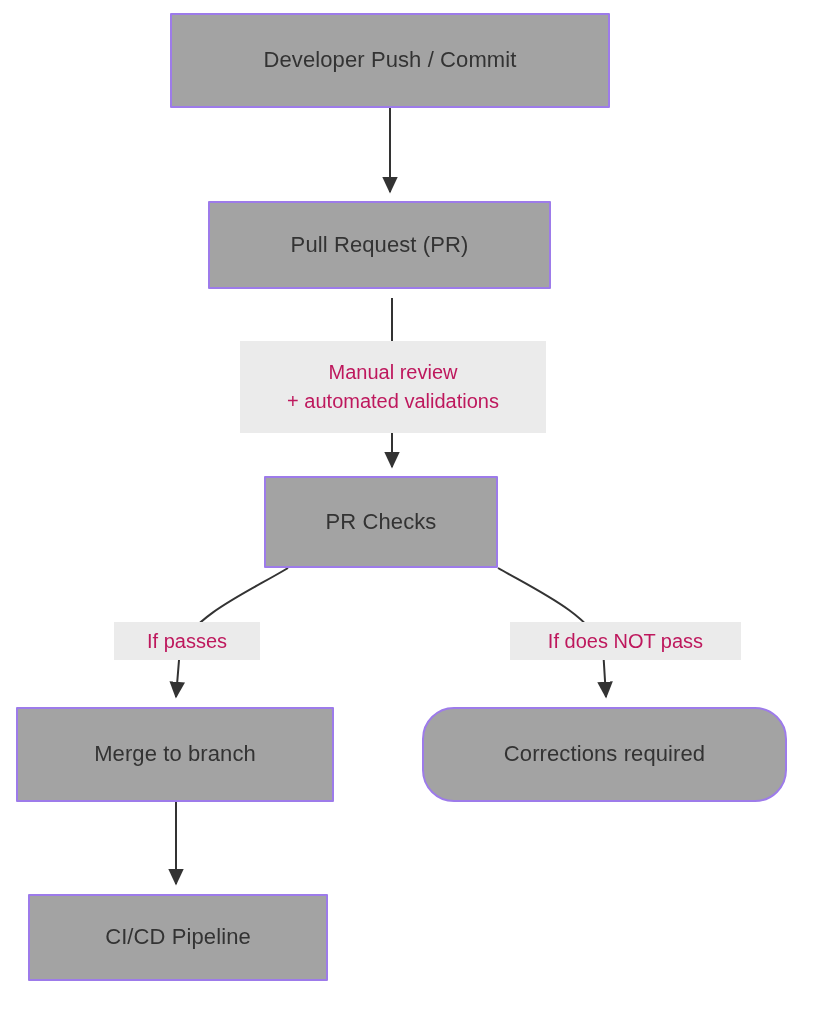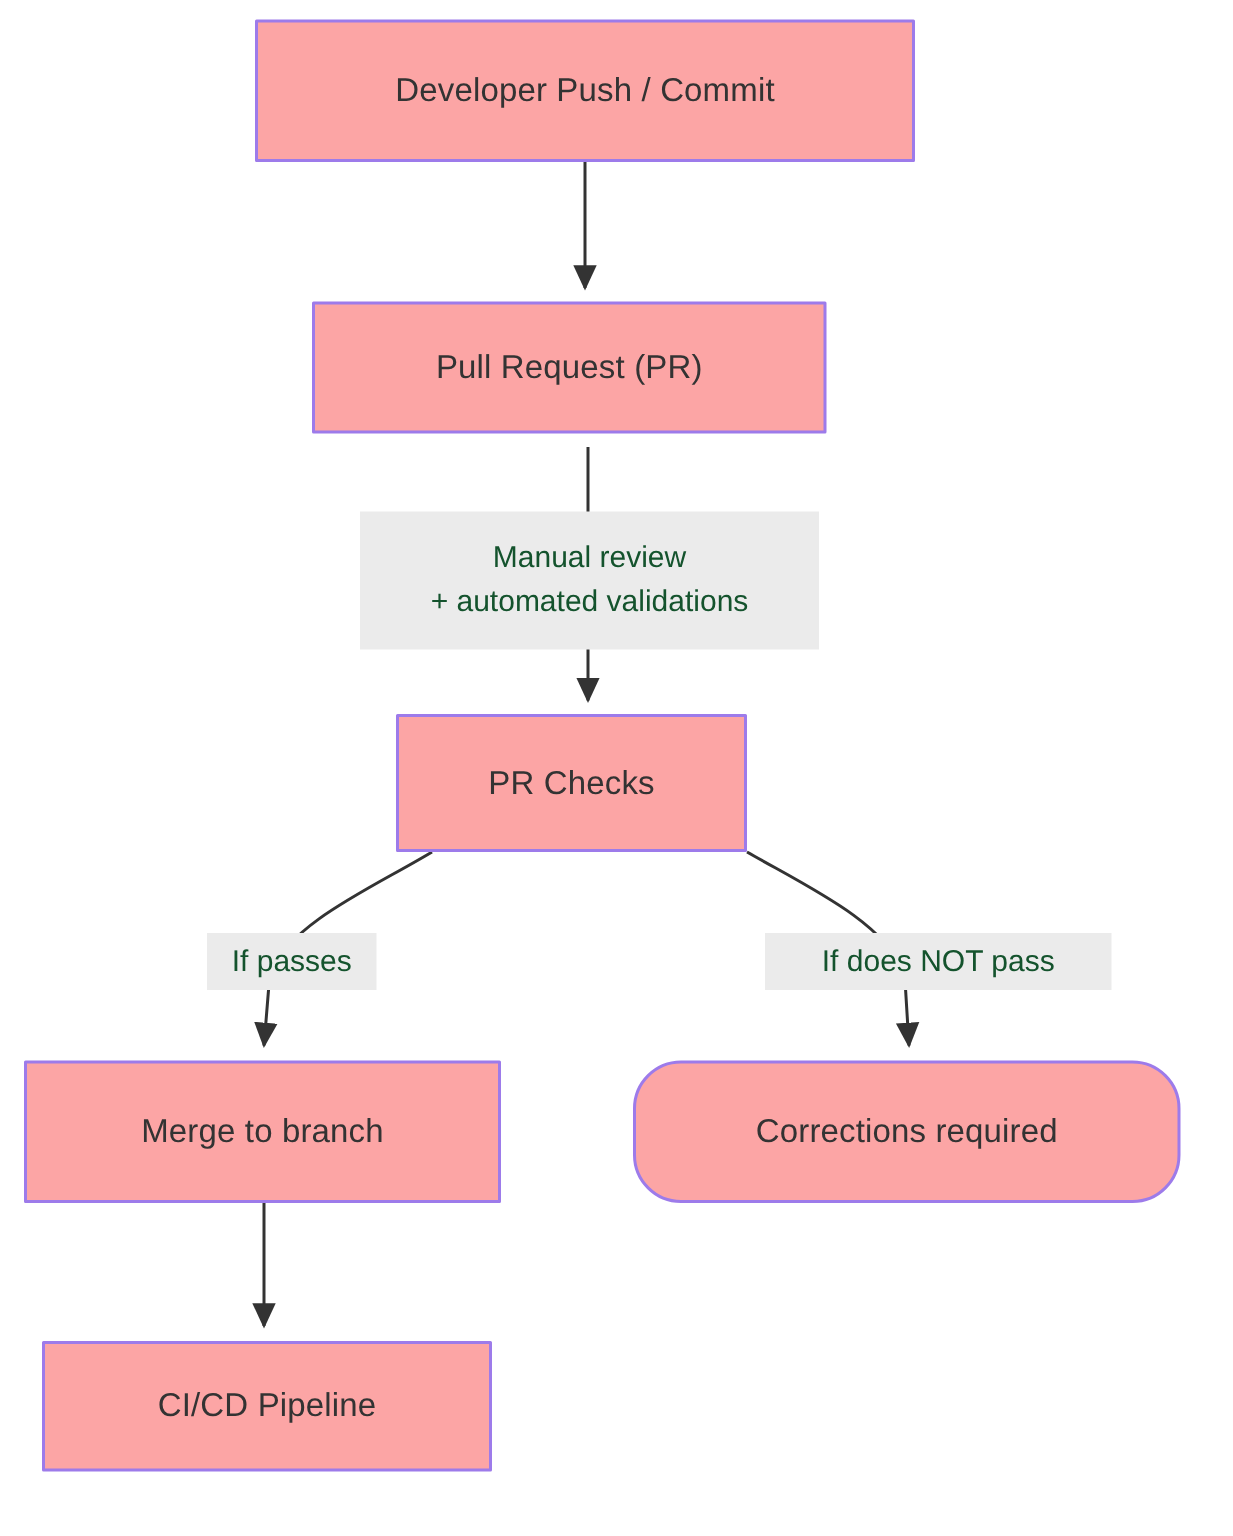"Developer Push / Commit" .node { background: #fca5a5 -> #a3a3a3 }
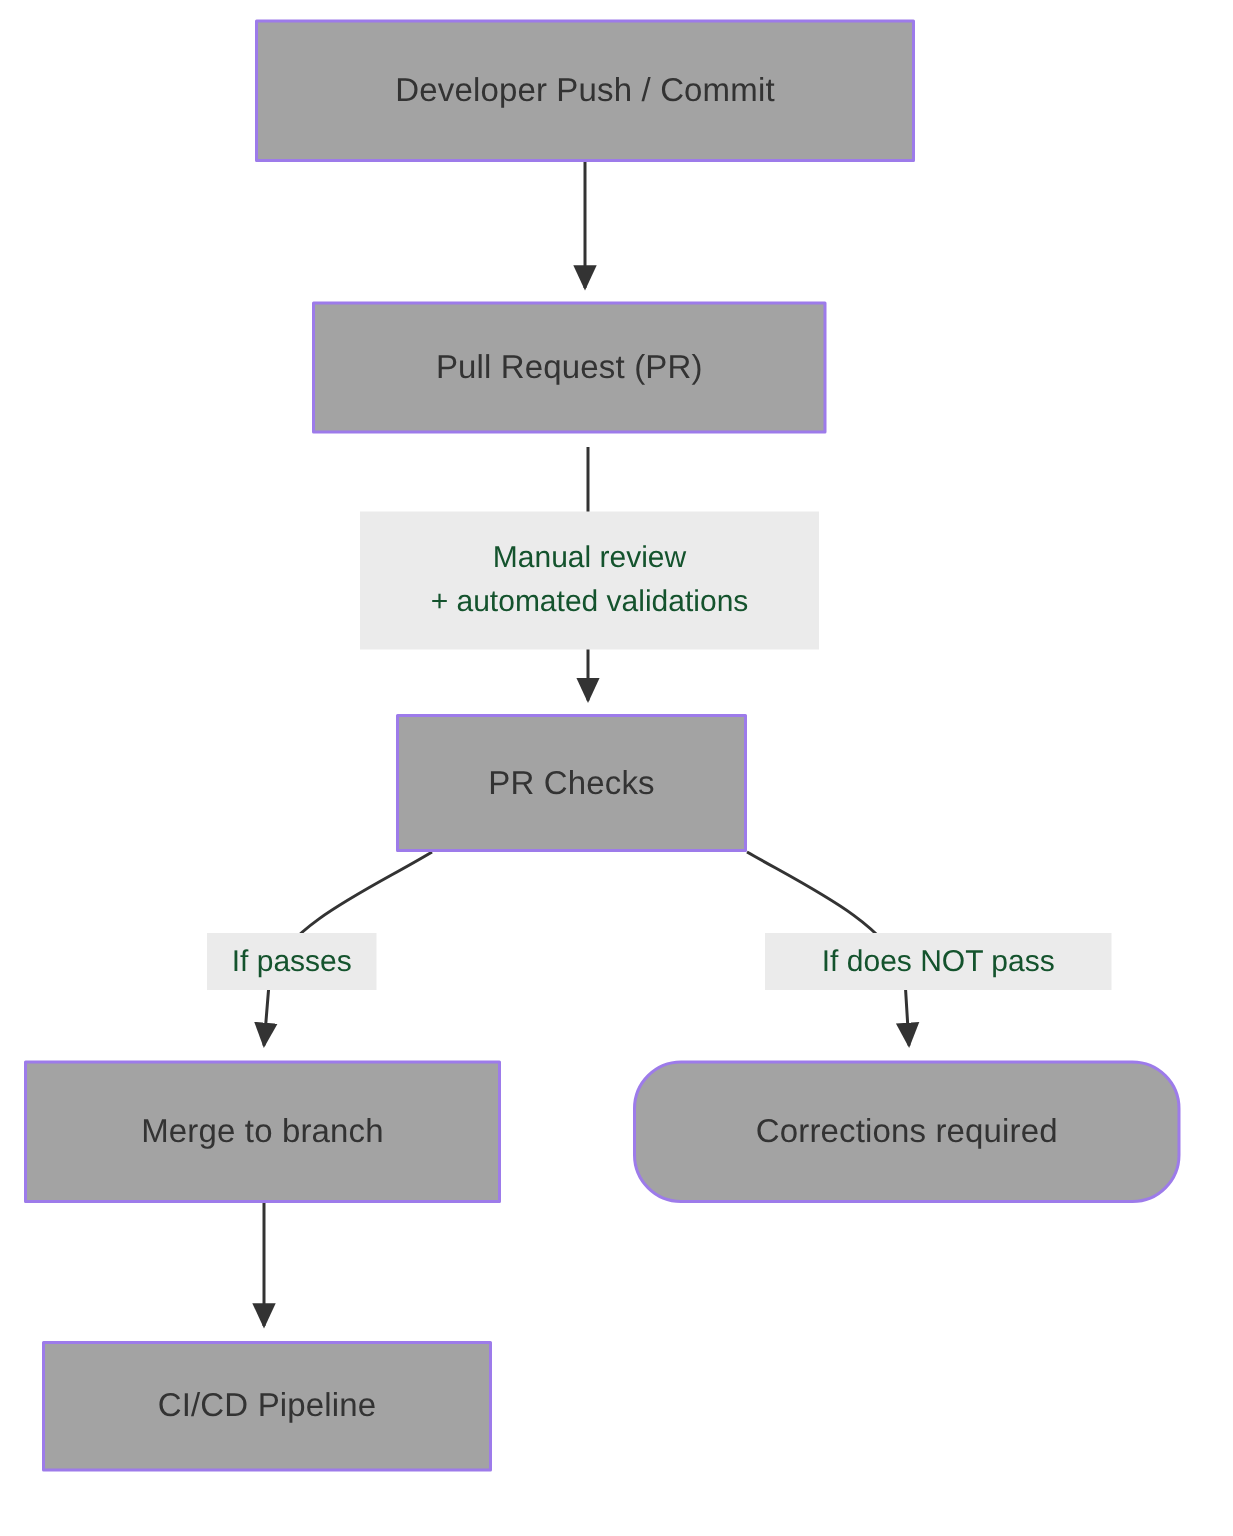"Manual review" .edge-label { color: #14532d -> #be185d }
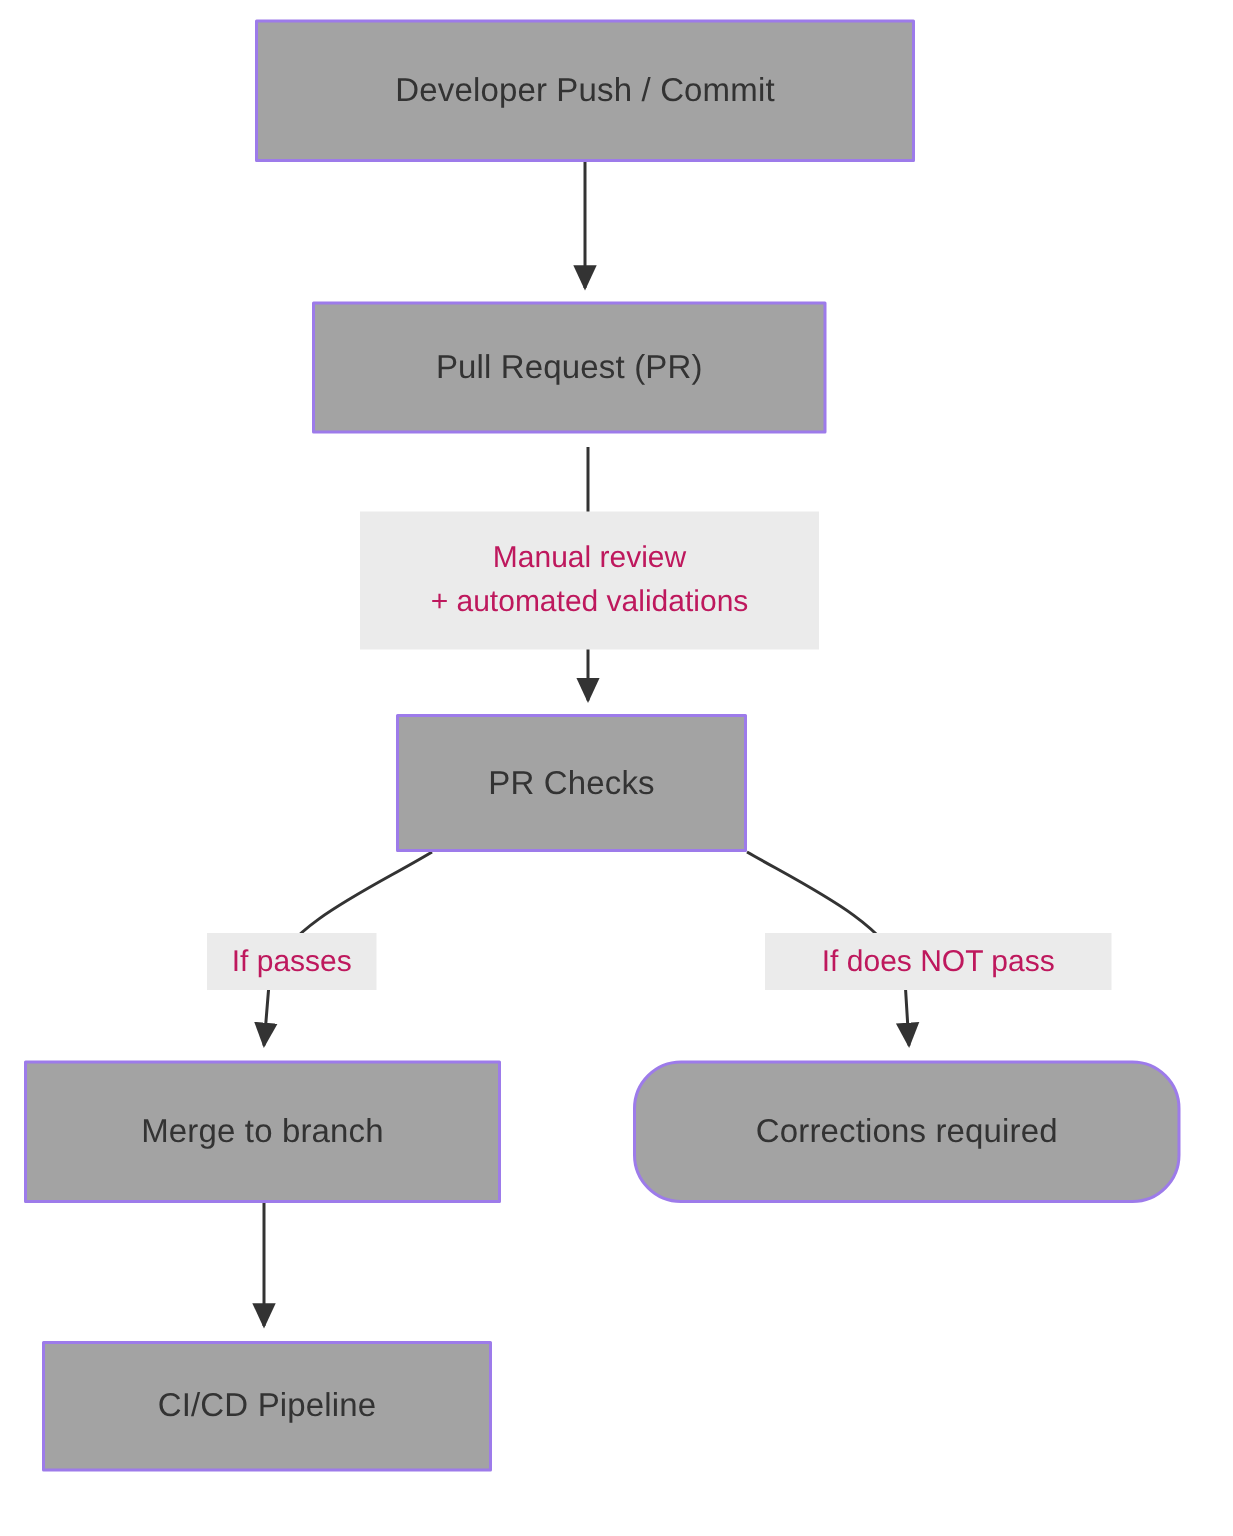"If passes" div.edge-label { margin-left: 24px -> none; width: 113px -> 146px }
